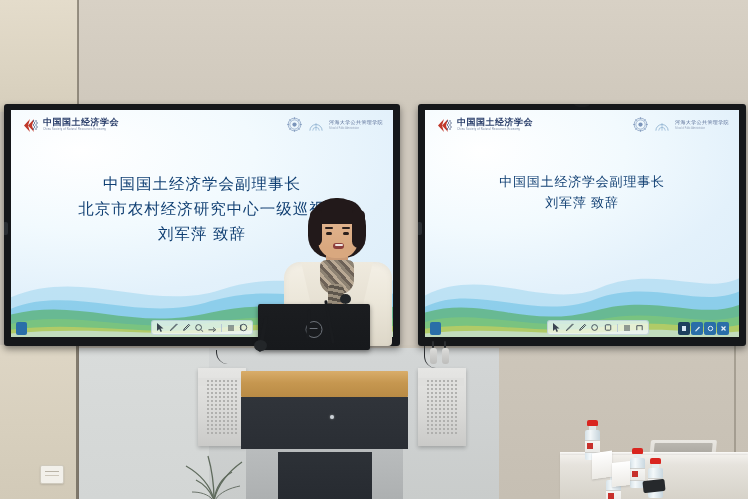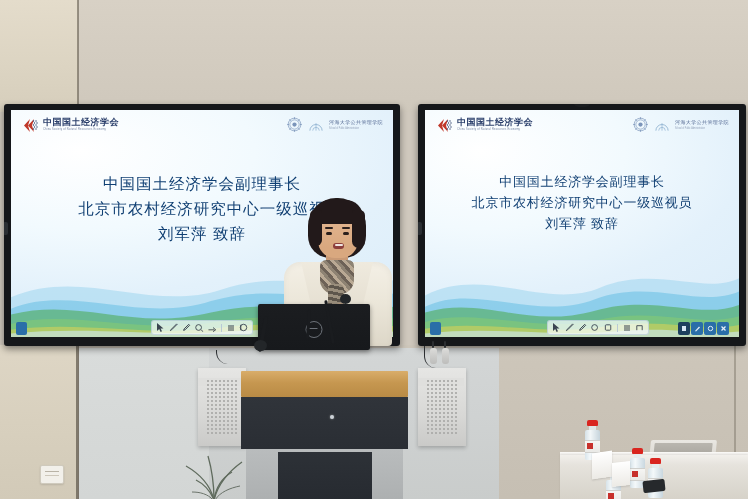"北京市农村经济研究中心一级巡视员" div.slide-line { html: <div>北京市农村经济研究中心一级巡视员</div> -> none }
